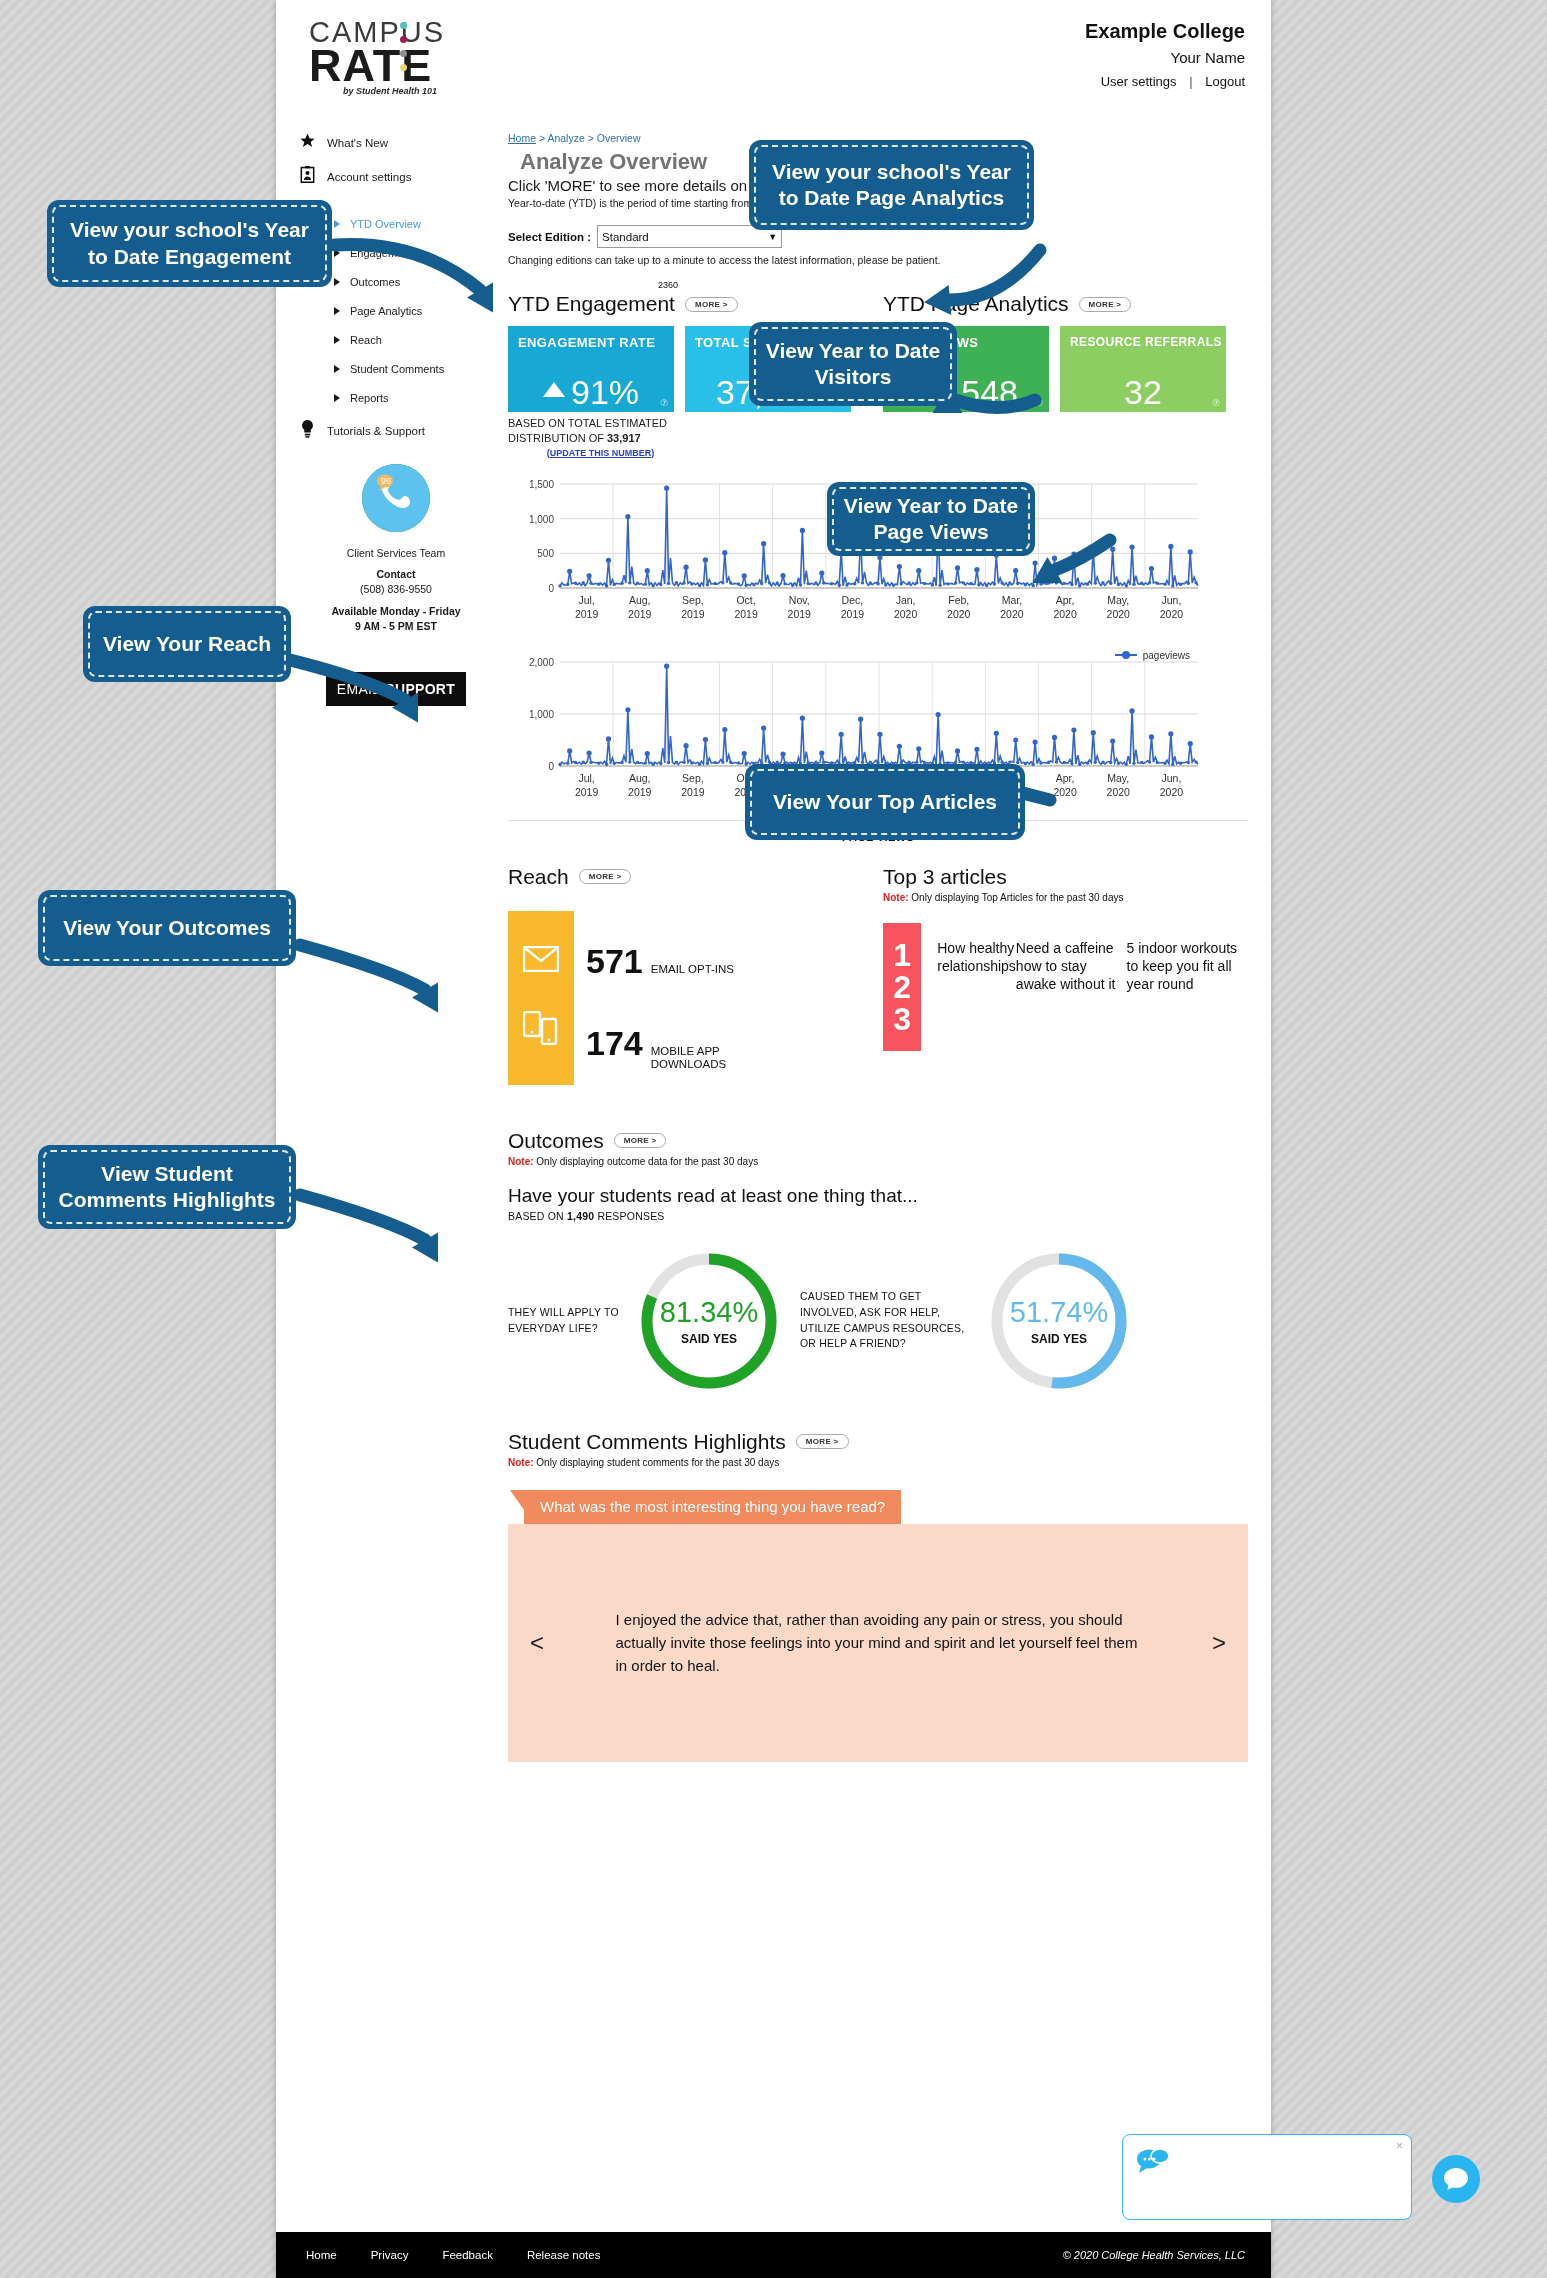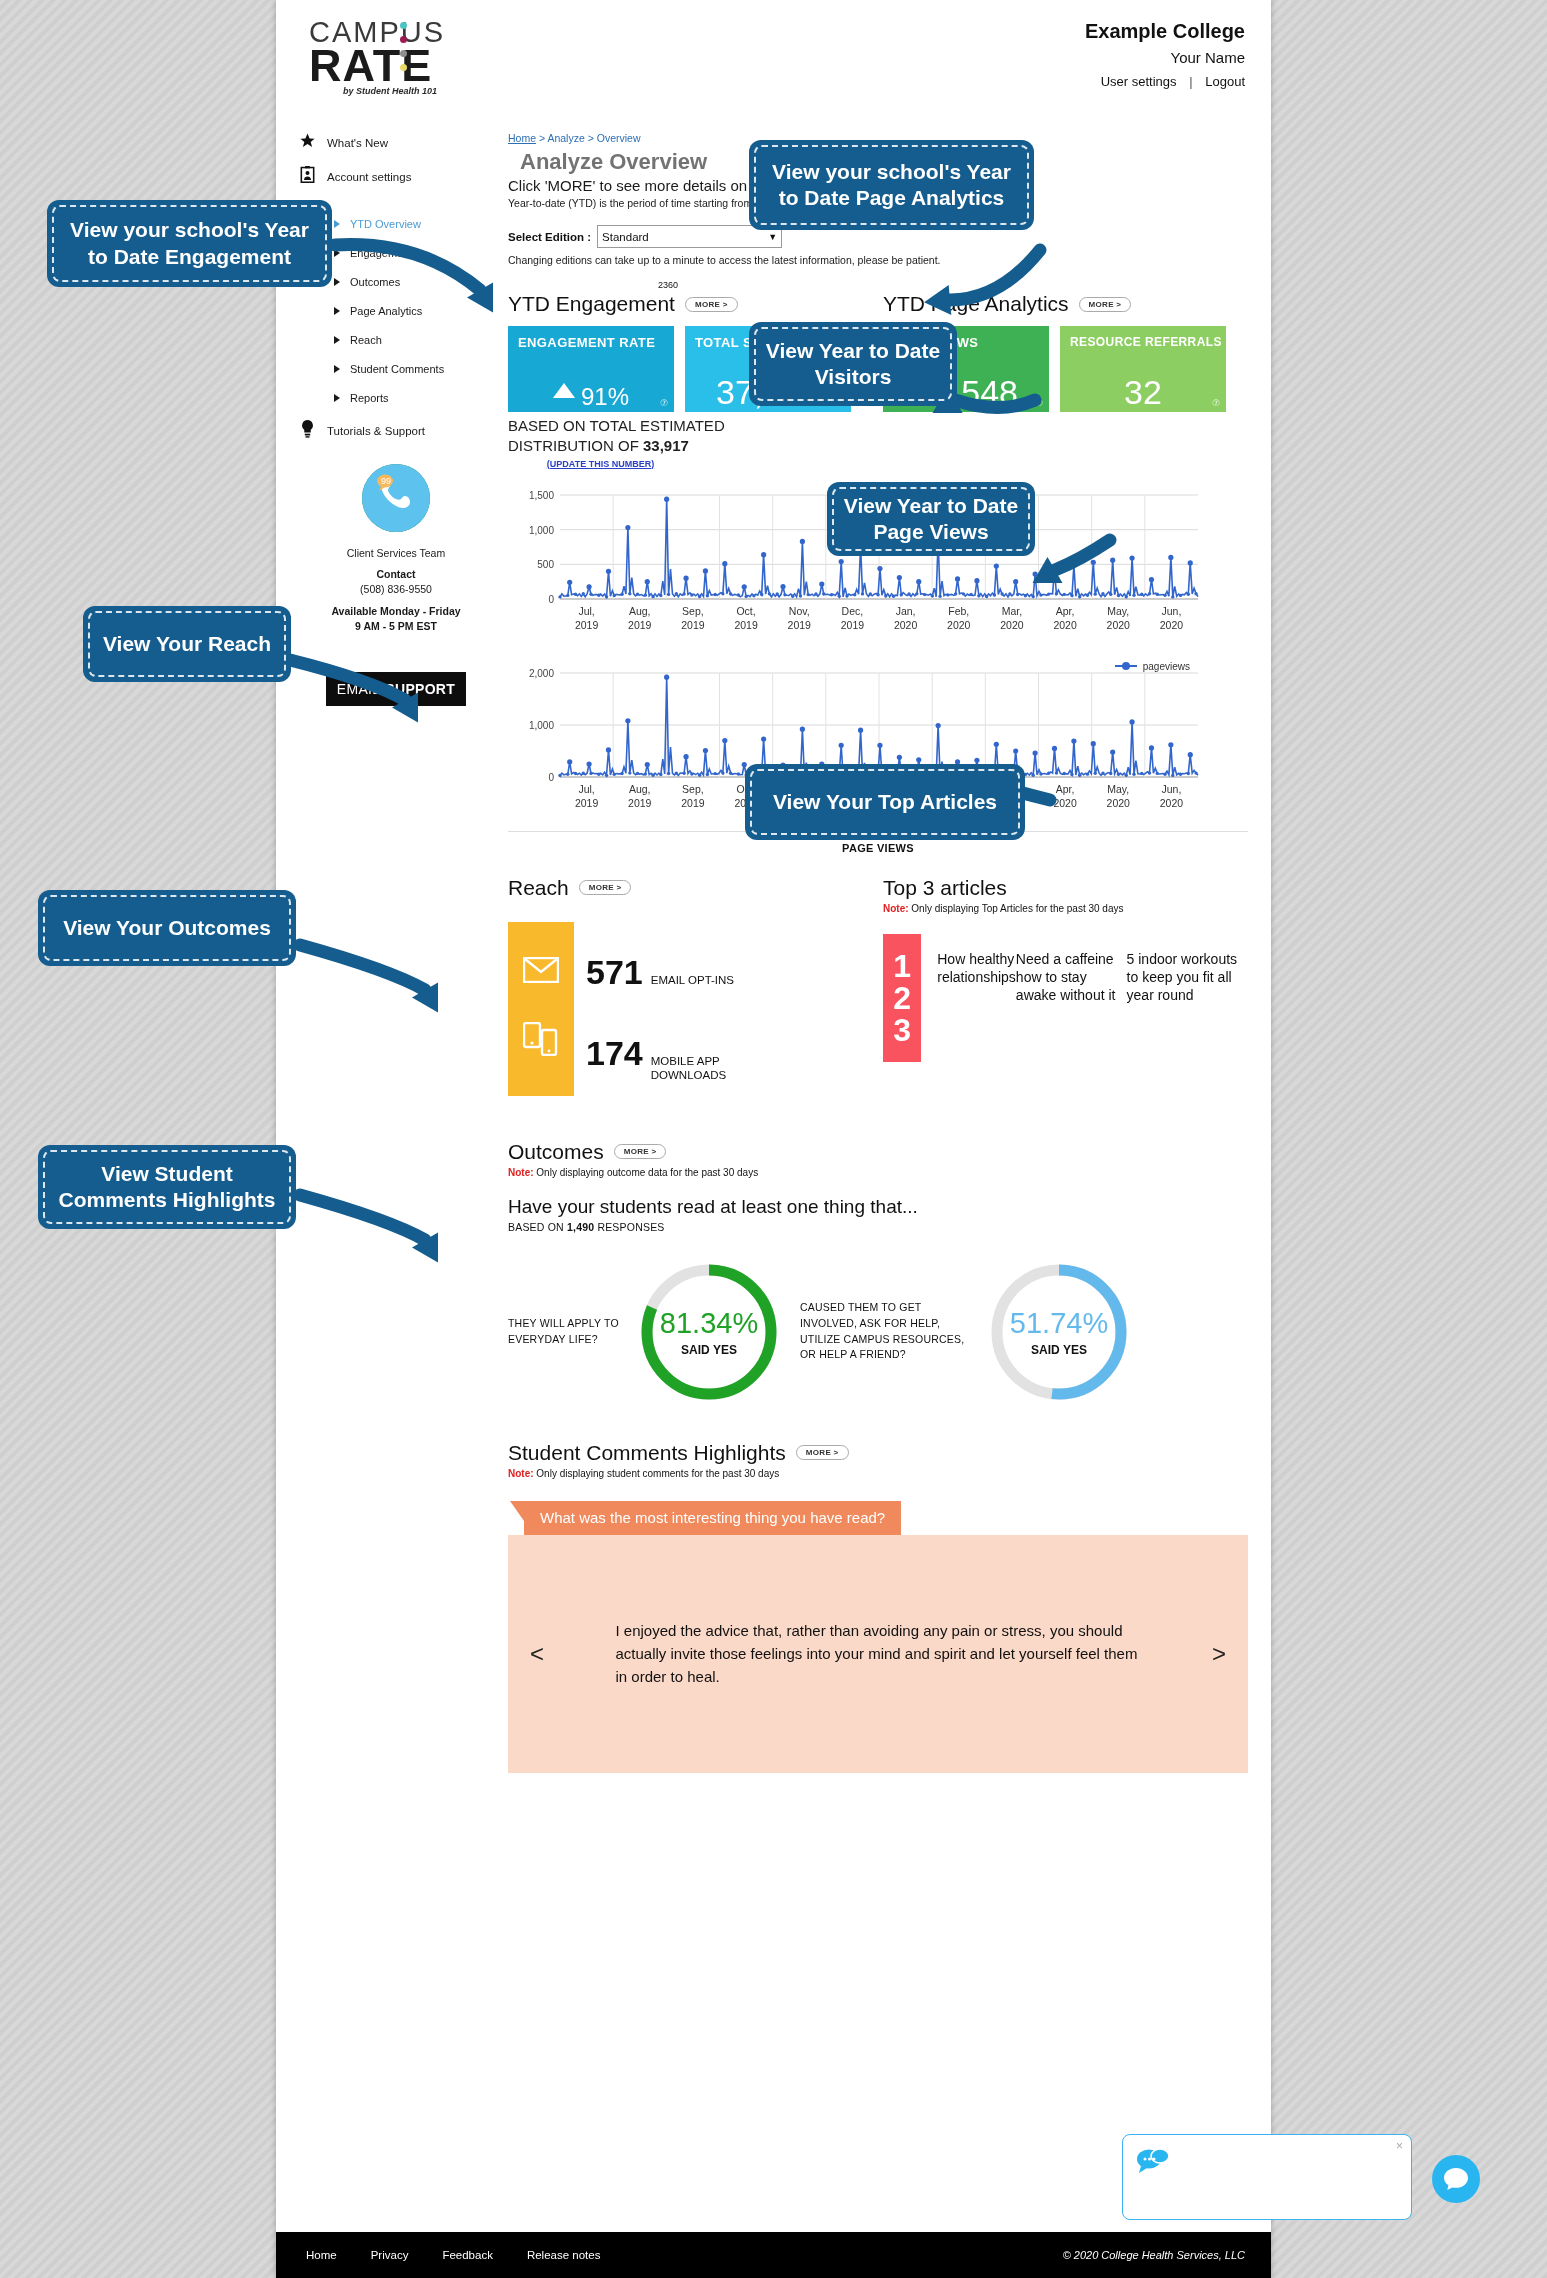"91%" span.val { font-size: 24px -> 34px }
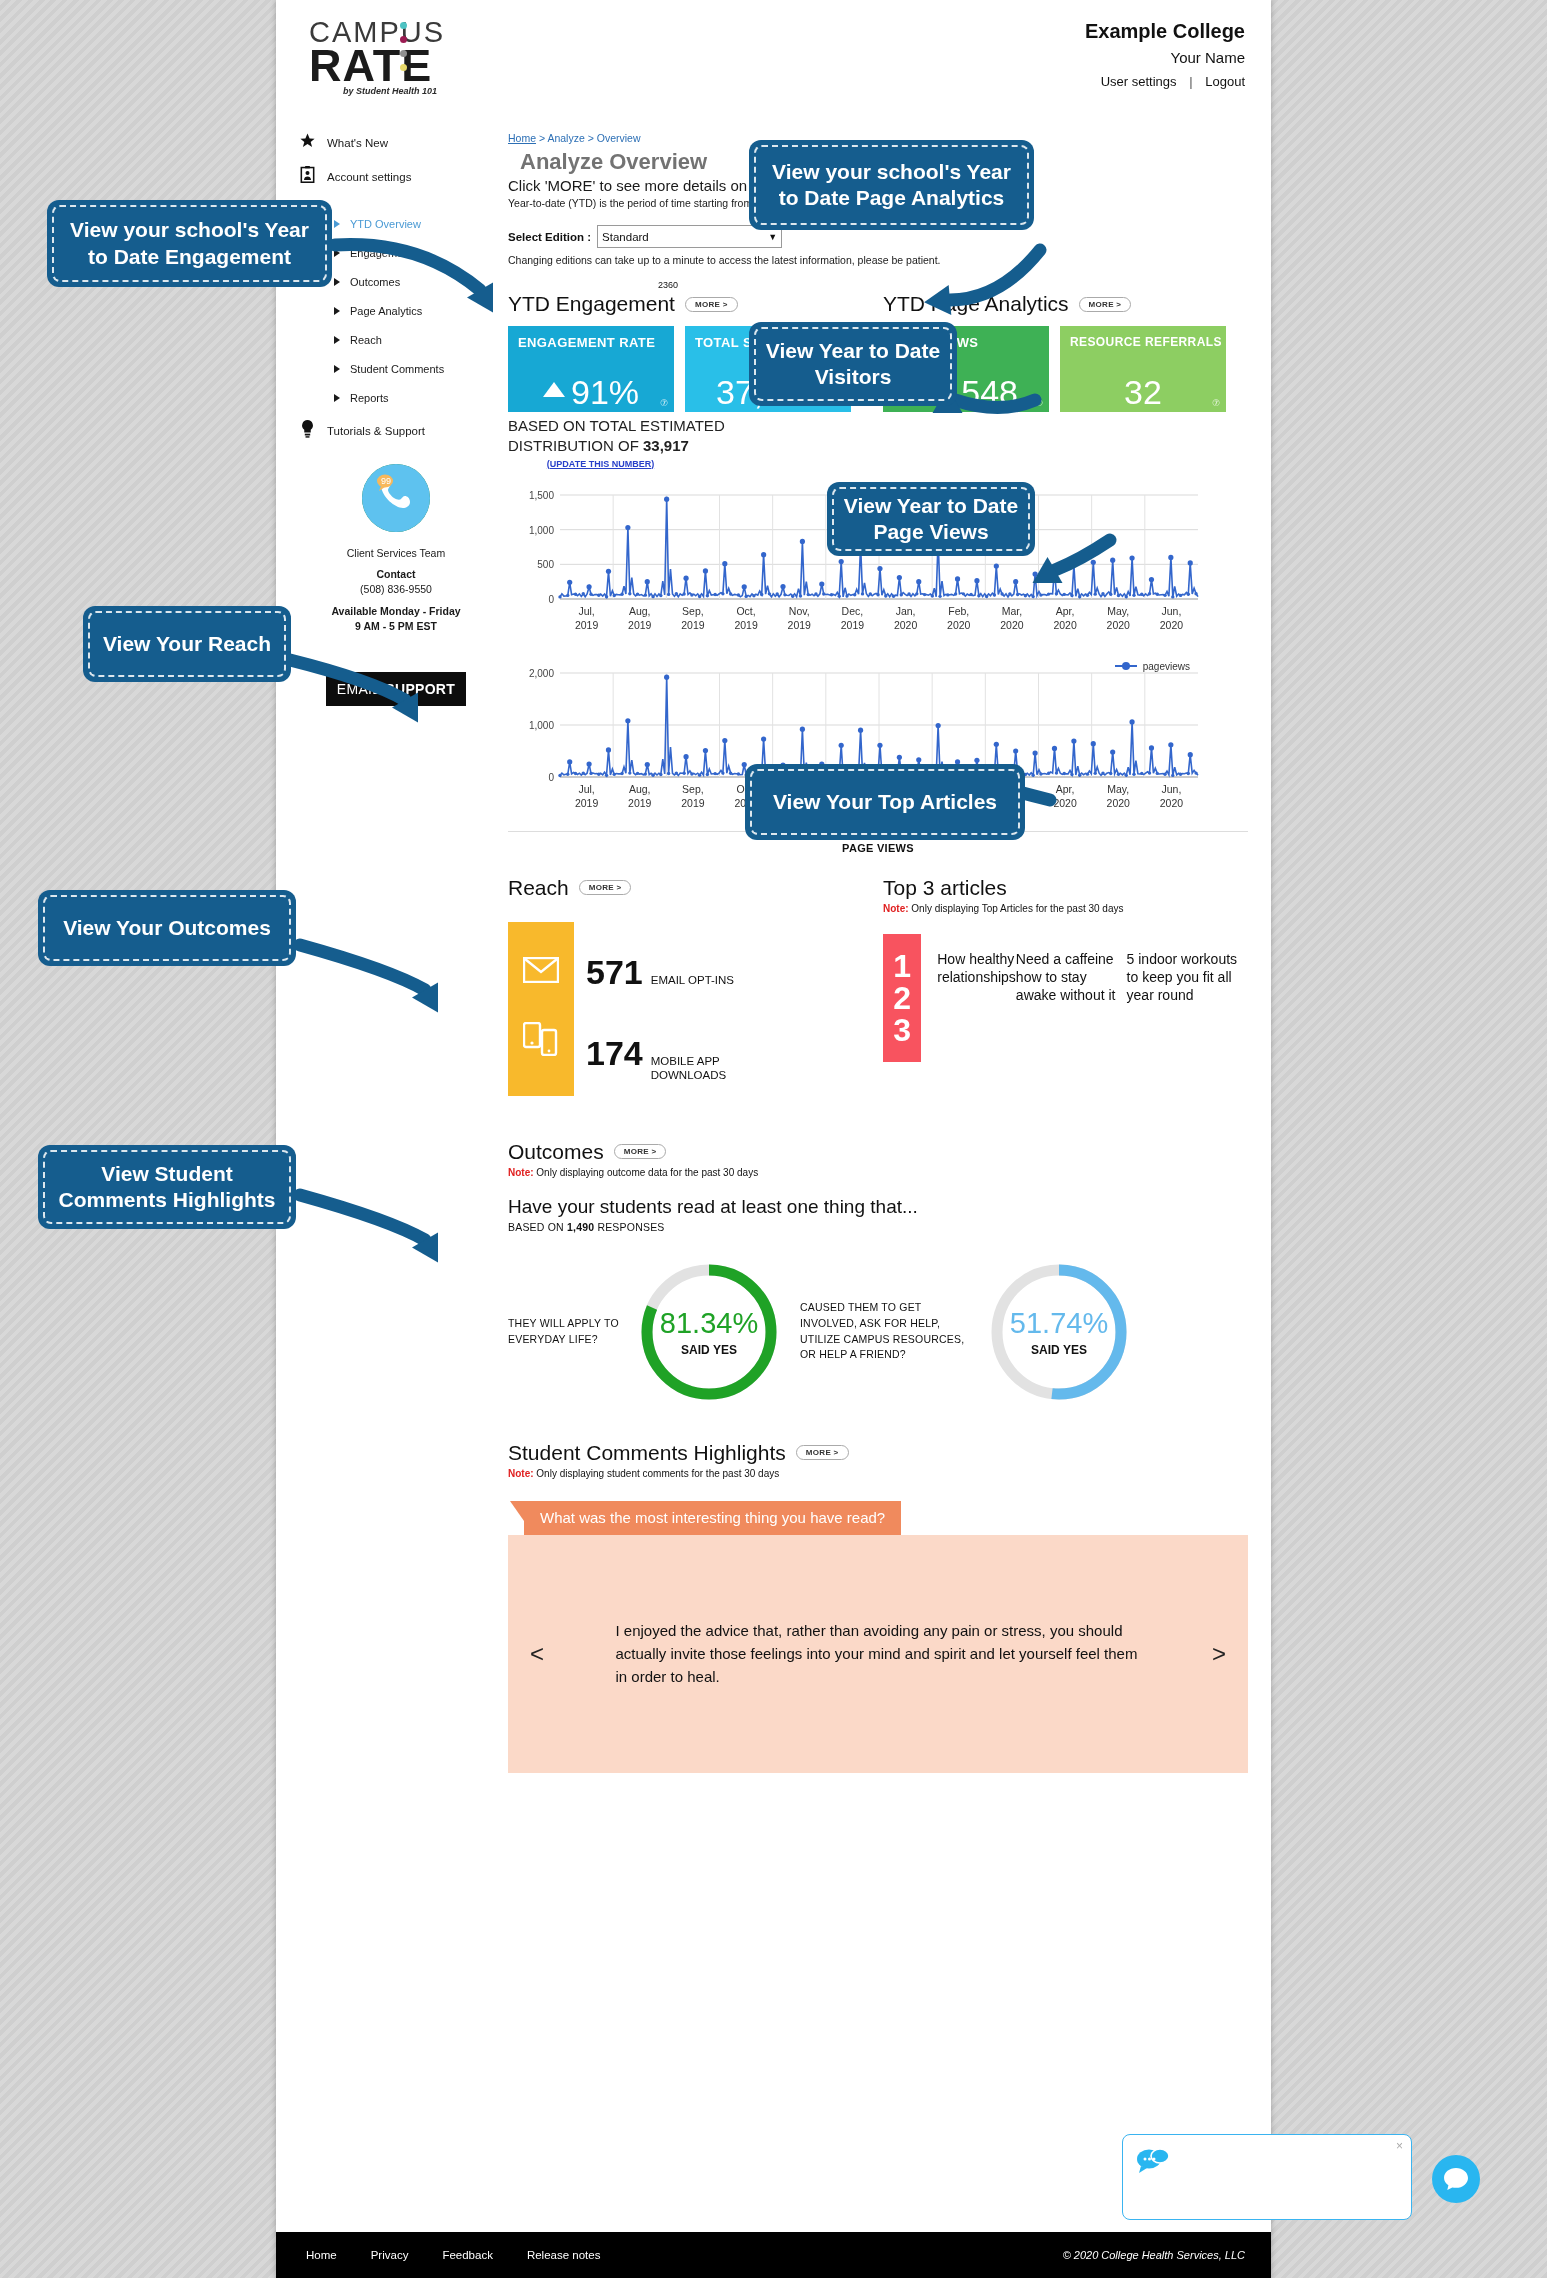"BASED ON TOTAL ESTIMATED" .basedon { font-size: 15px -> 11px }
